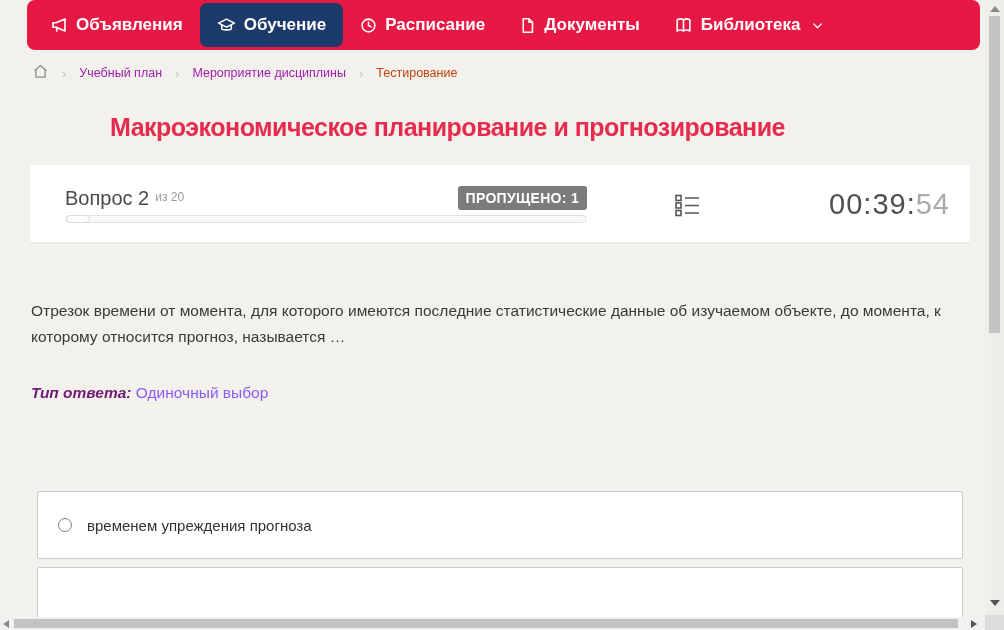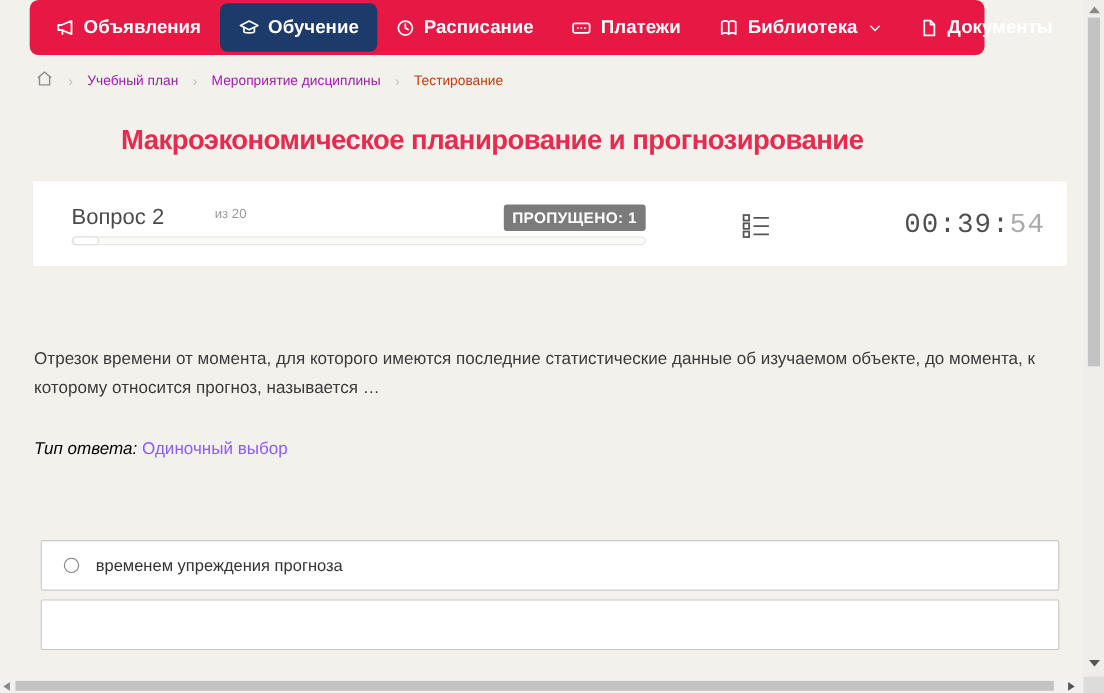"Объявления" .navbar { width: 868px -> 953px }
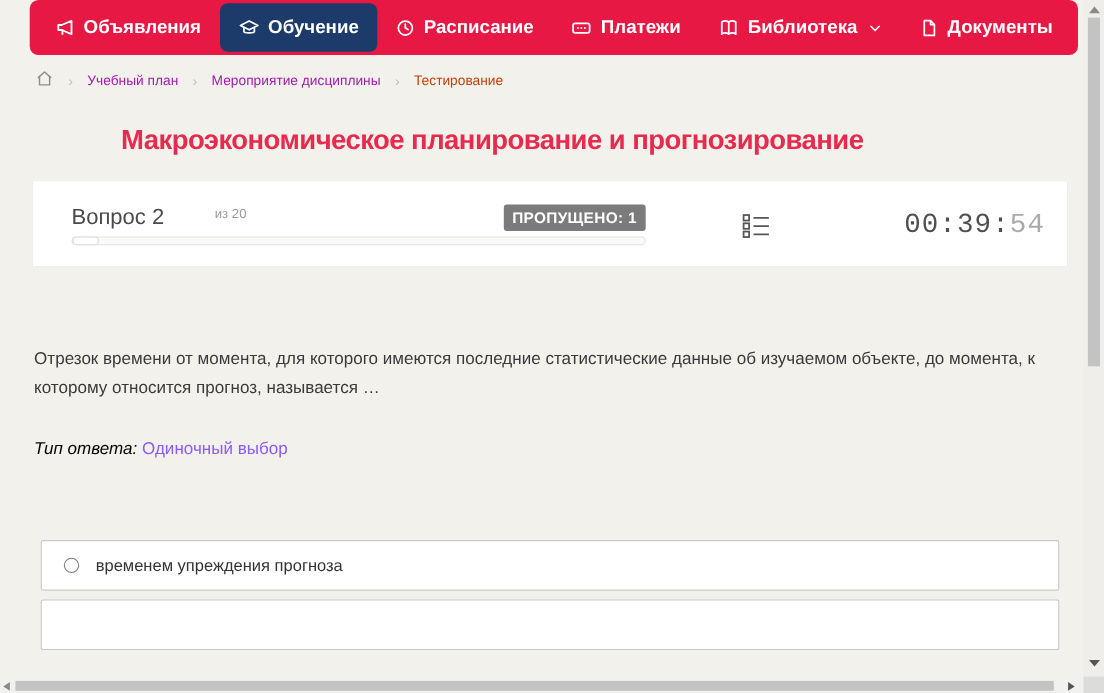"Платежи" div.nav-item { html: <div> <span> <svg> <rect></rect> <circle></circle> <circle></circle> <circle></circle> </svg> </span> <span>Платежи</span> </div> -> none }
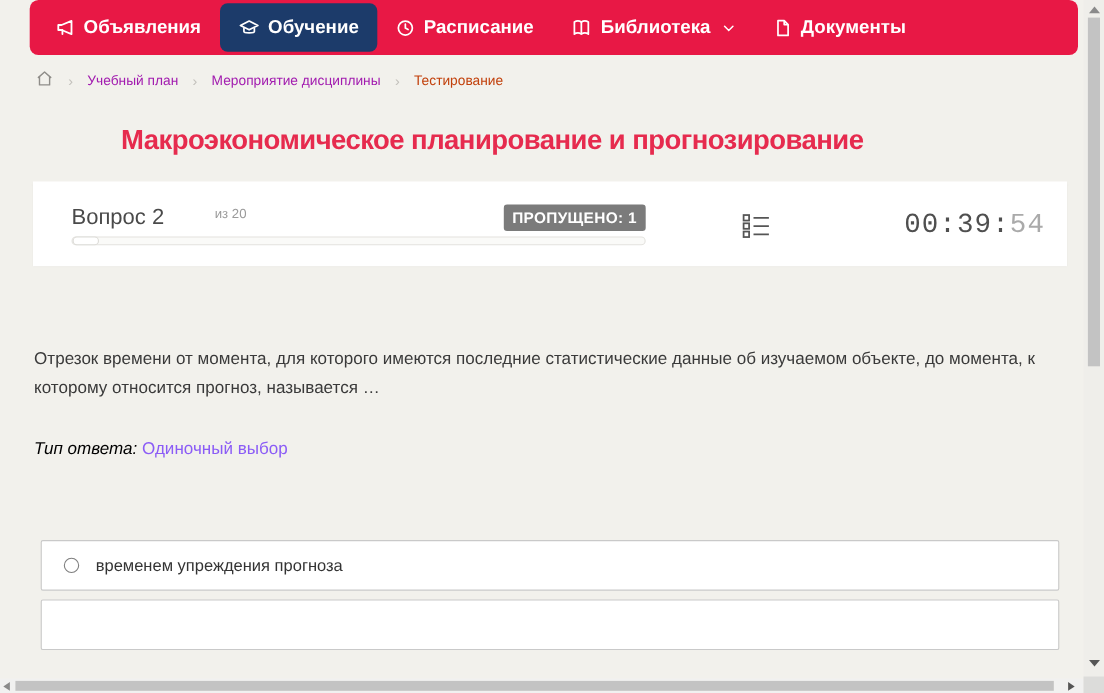"Библиотека" div.nav-item { order: before "Документы" -> after "Документы" }
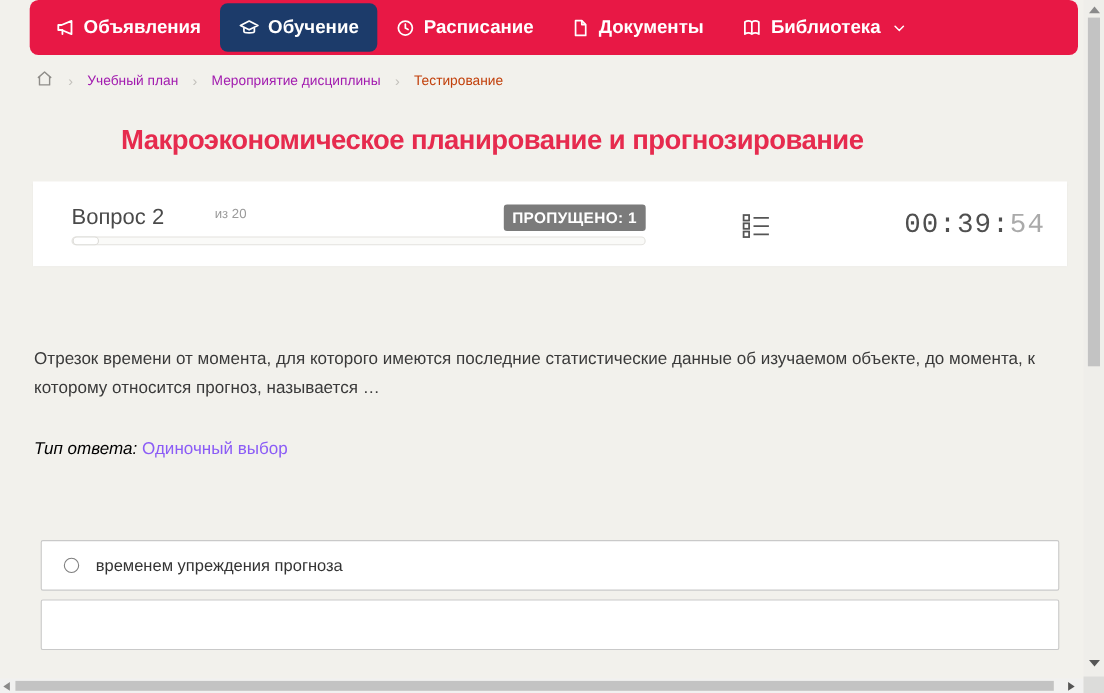"Вопрос 2" .qcard-header { align-items: flex-start -> center; gap: 40px -> none }
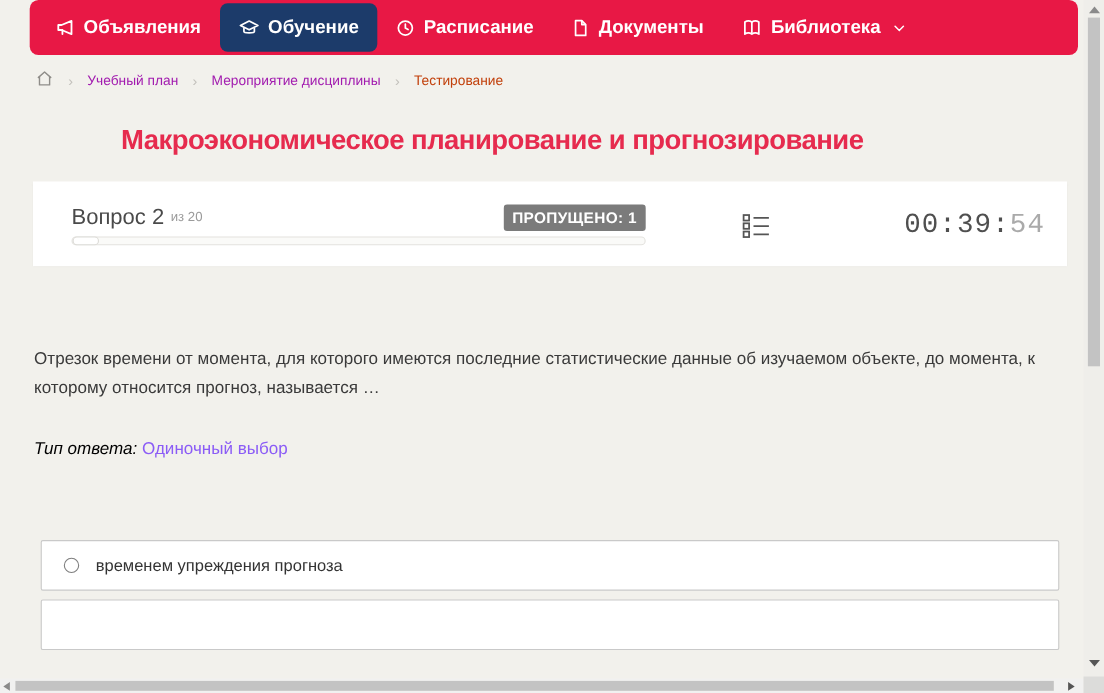"00:39:54" .q-timer { font-family: Liberation Mono, monospace -> Liberation Sans, sans-serif; font-size: 25px -> 29px }
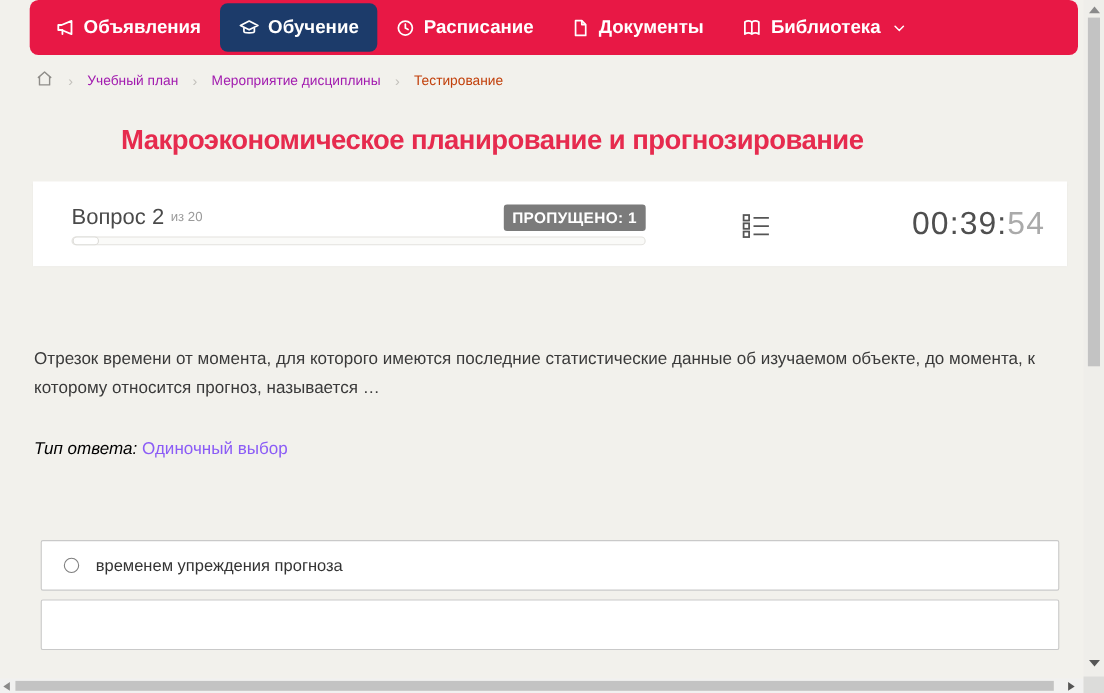"Отрезок времени от момента, для" .q-text { margin-top: 23px -> 7px }
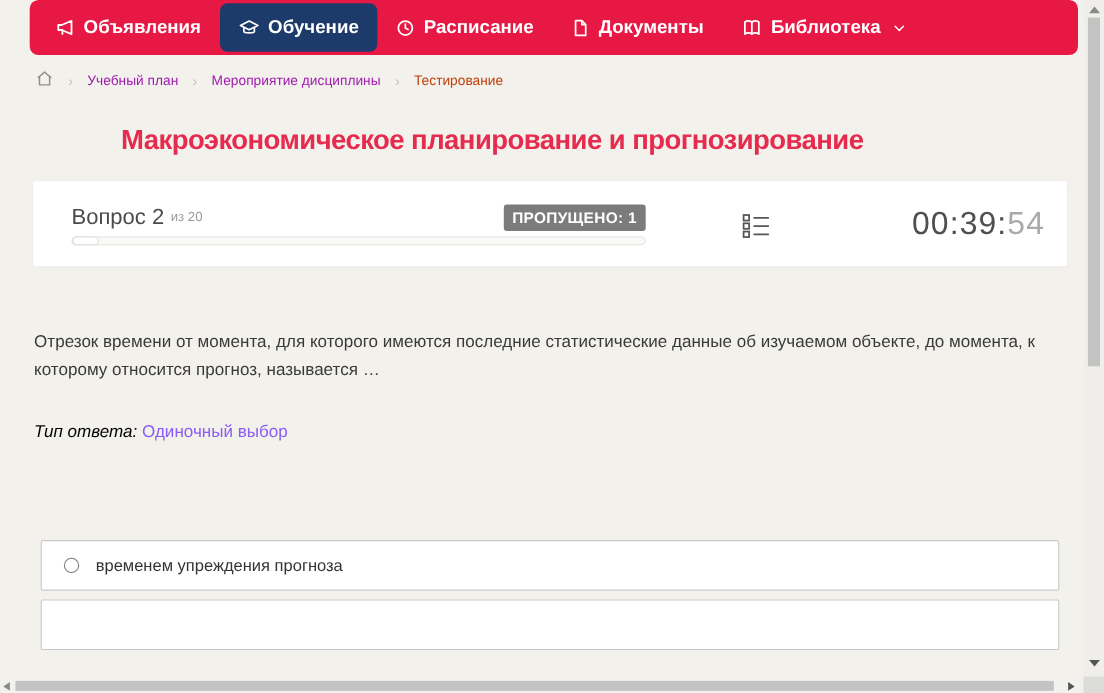"Тип ответа:" .q-type .t-label { color: #000000 -> #701a75; font-weight: normal -> bold }
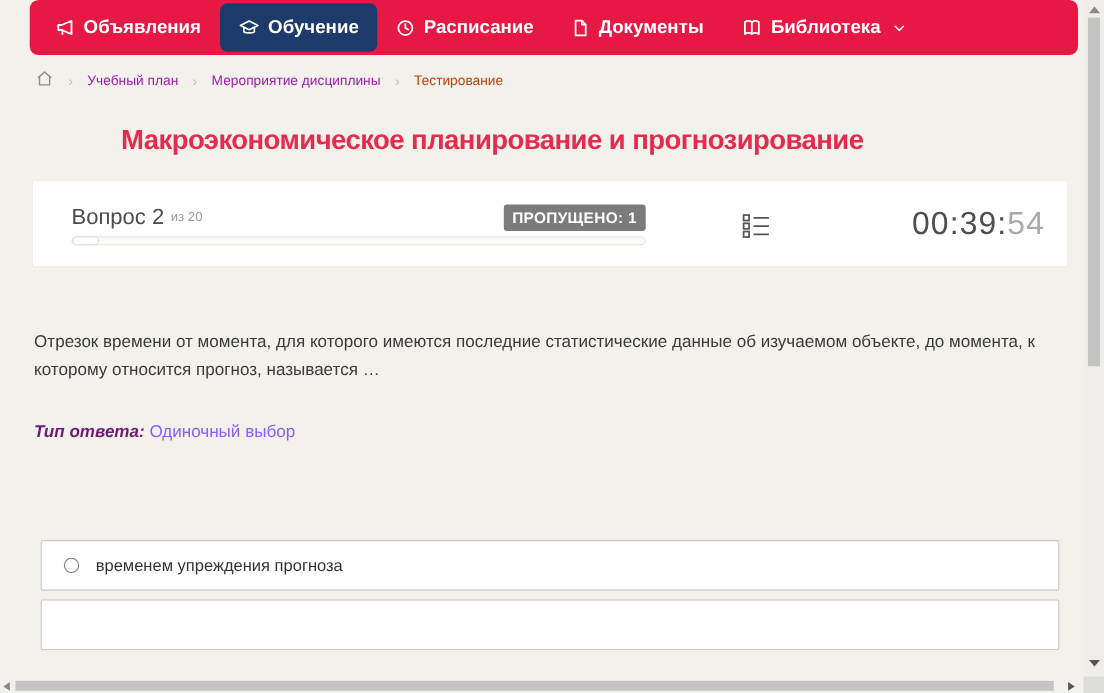"временем упреждения прогноза" .option { height: 46px -> 68px }
